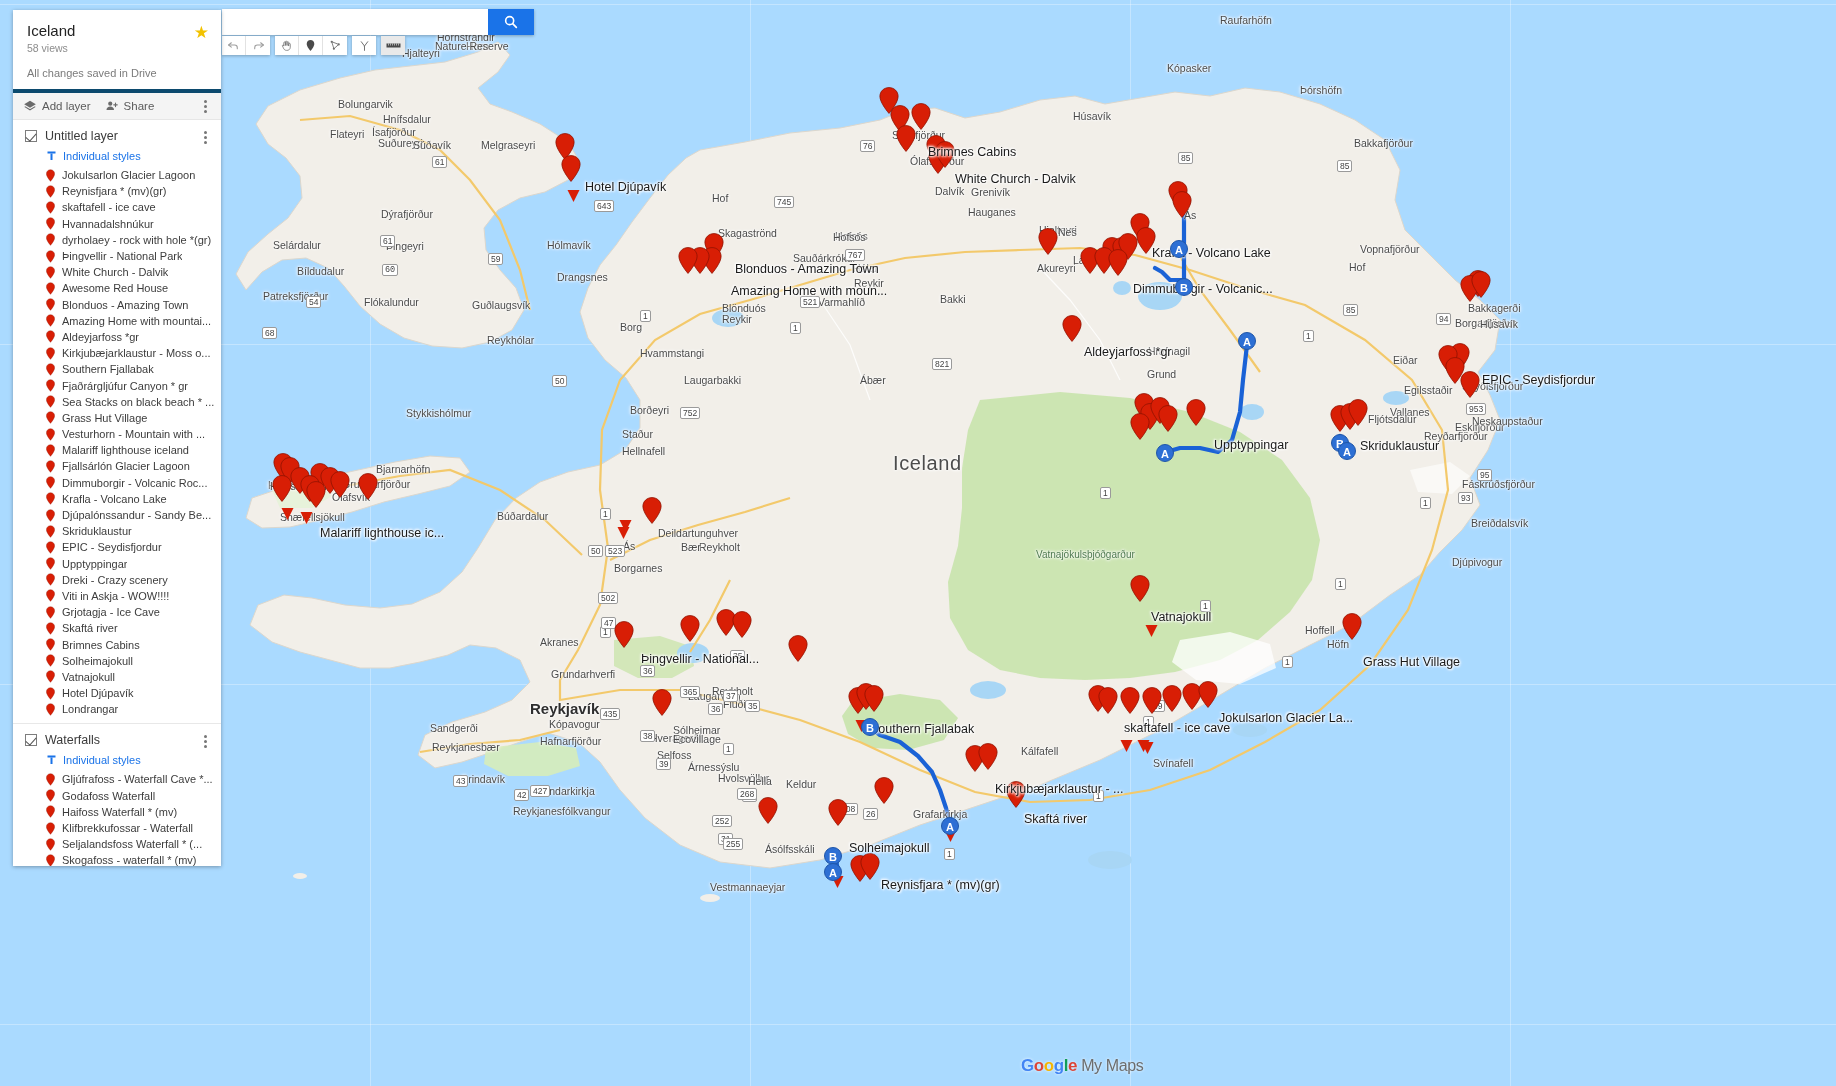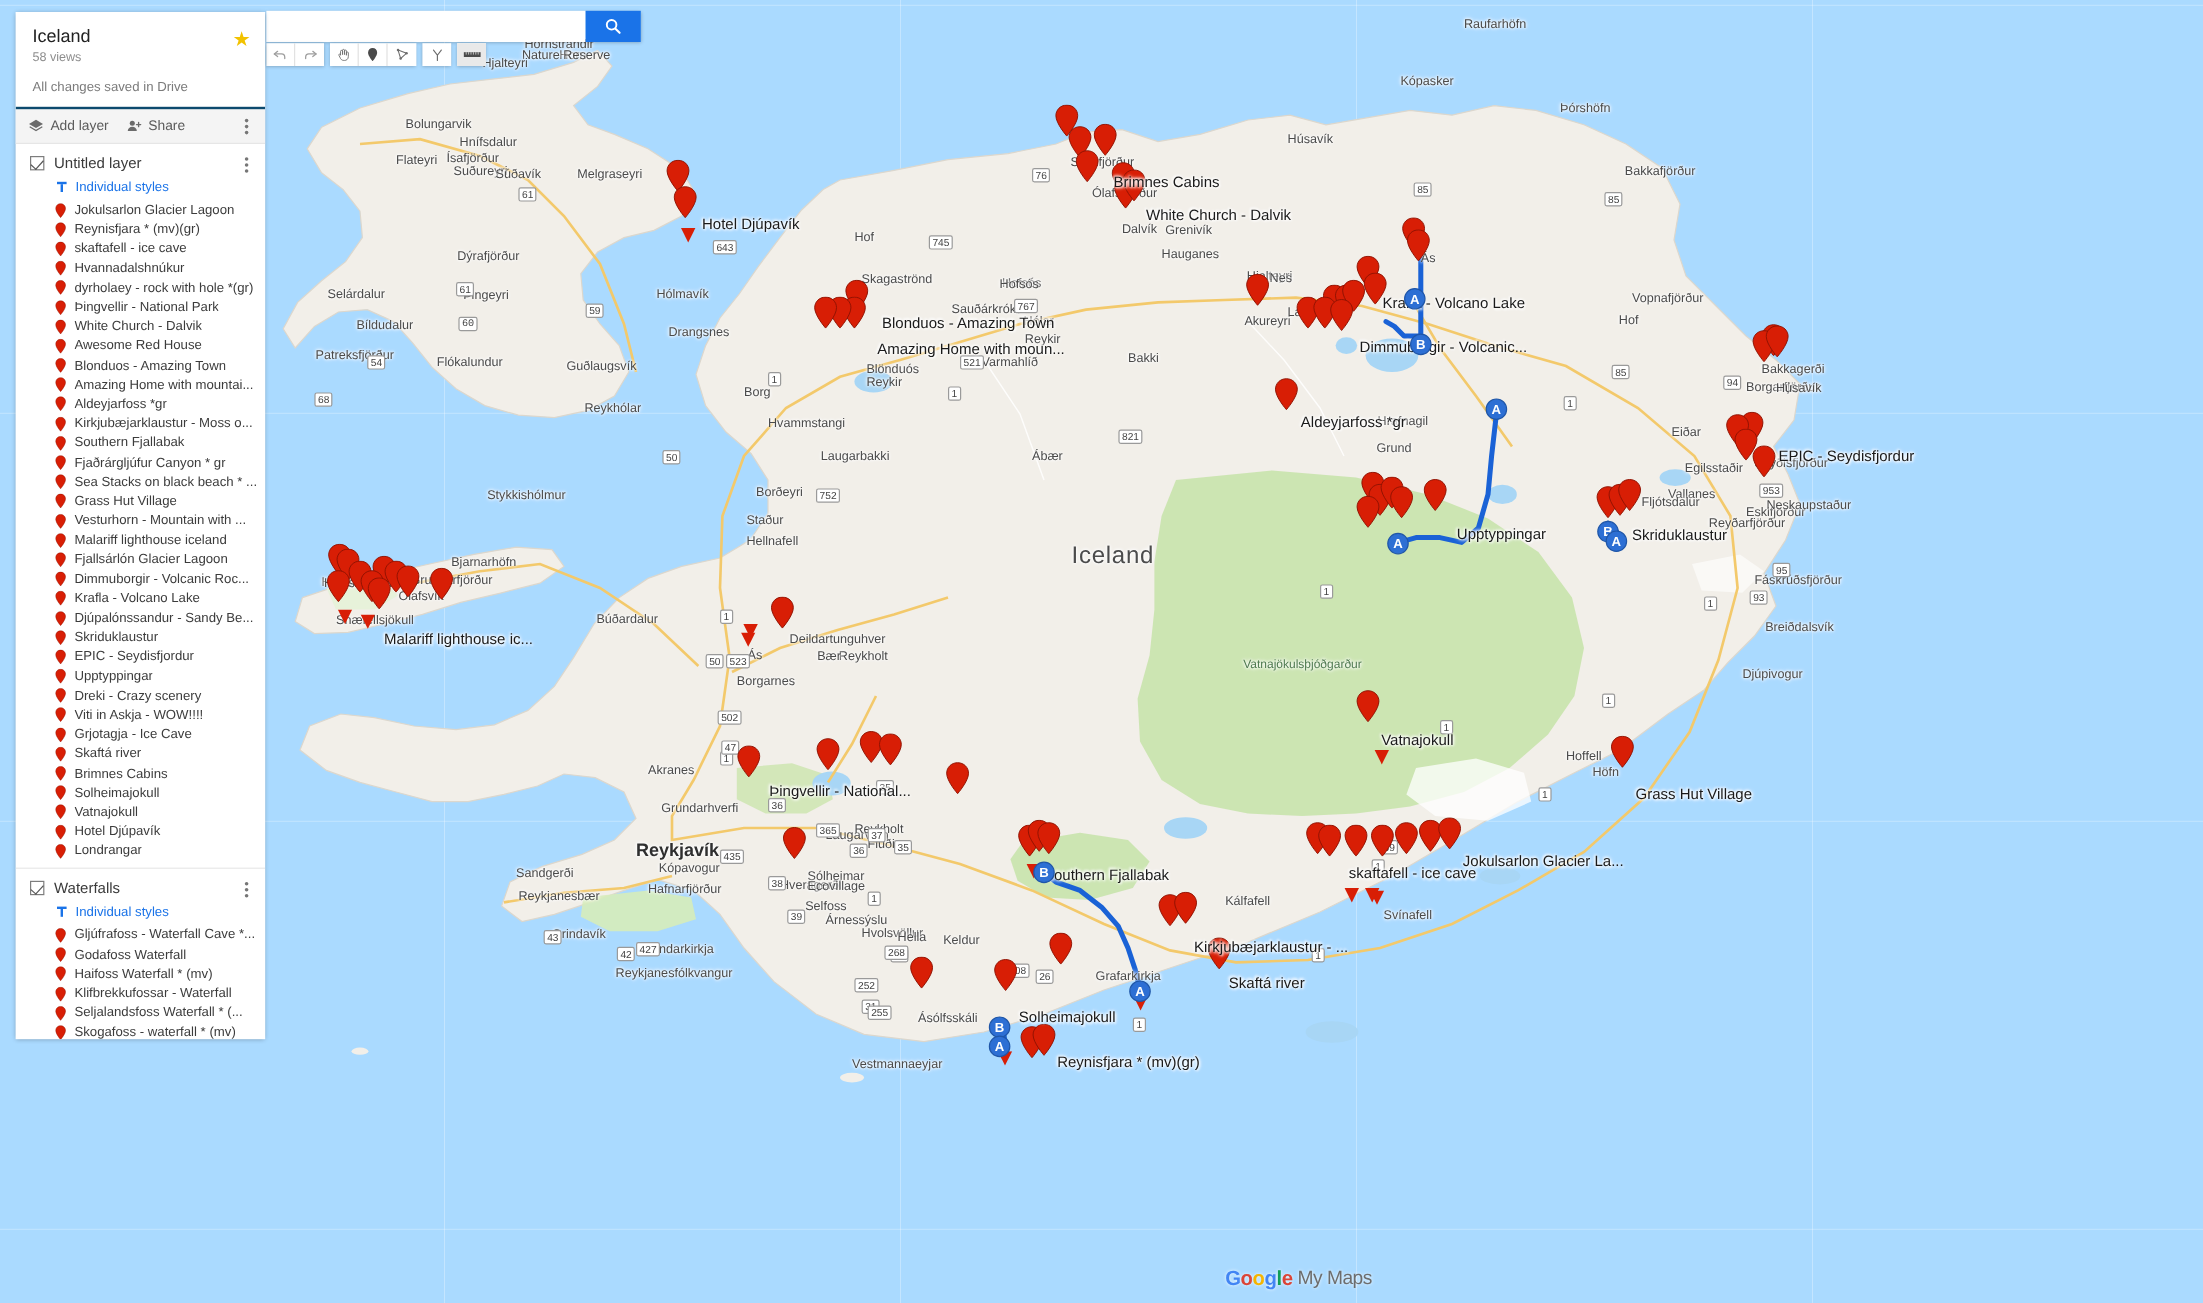"Add layer" .sb-actions { border-top: 2px solid #0c4a6e -> 4px solid #0c4a6e }
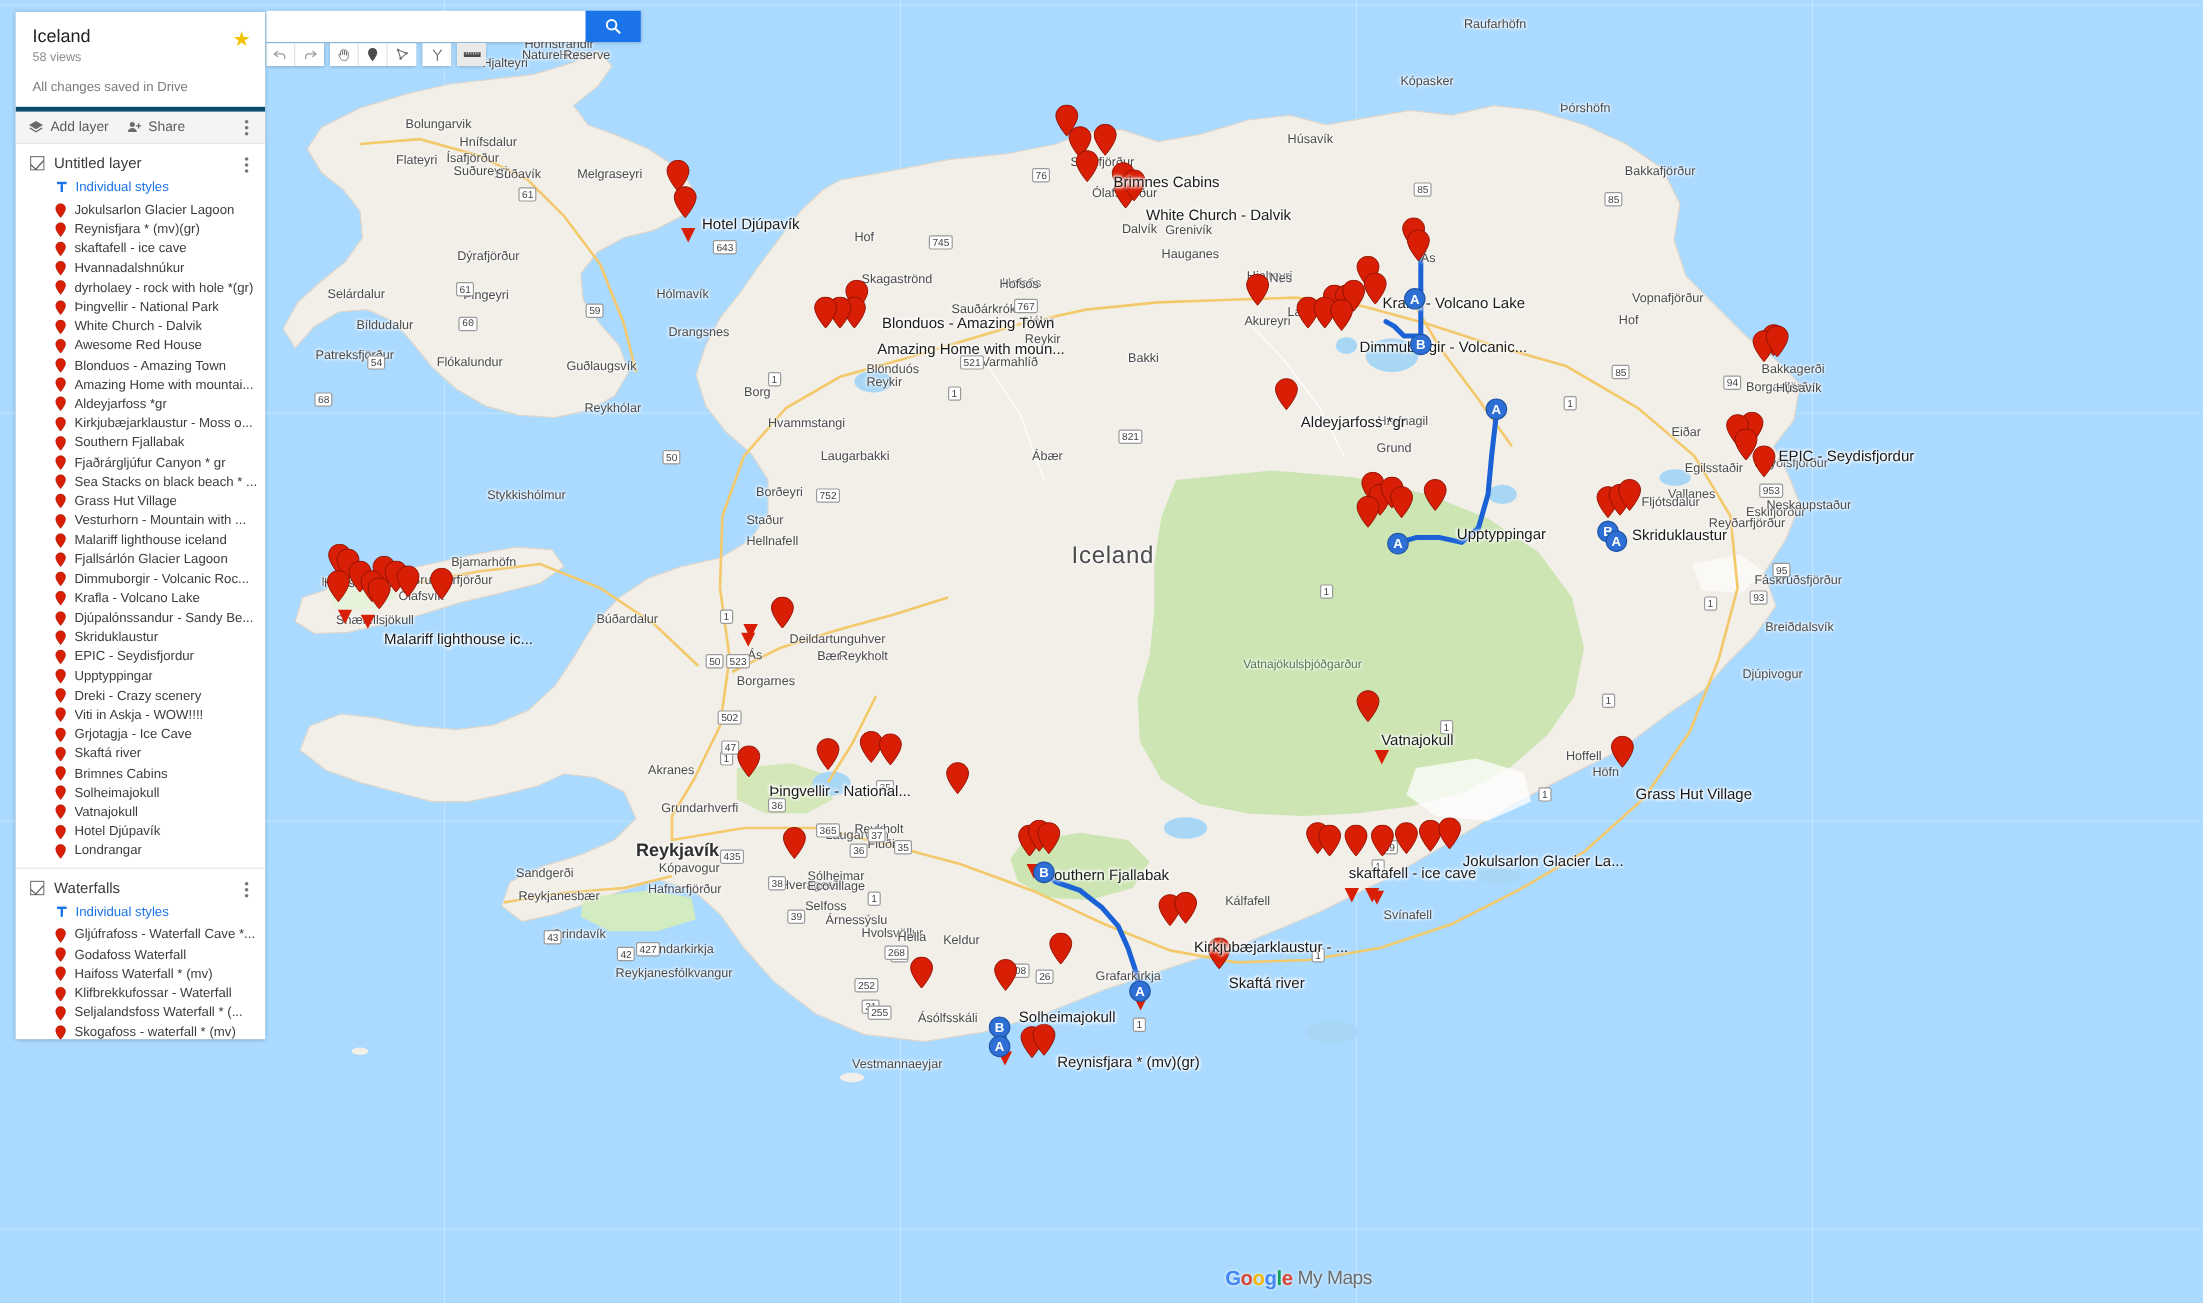"Selfoss" div.mlabel { left: 671px -> 657px }
